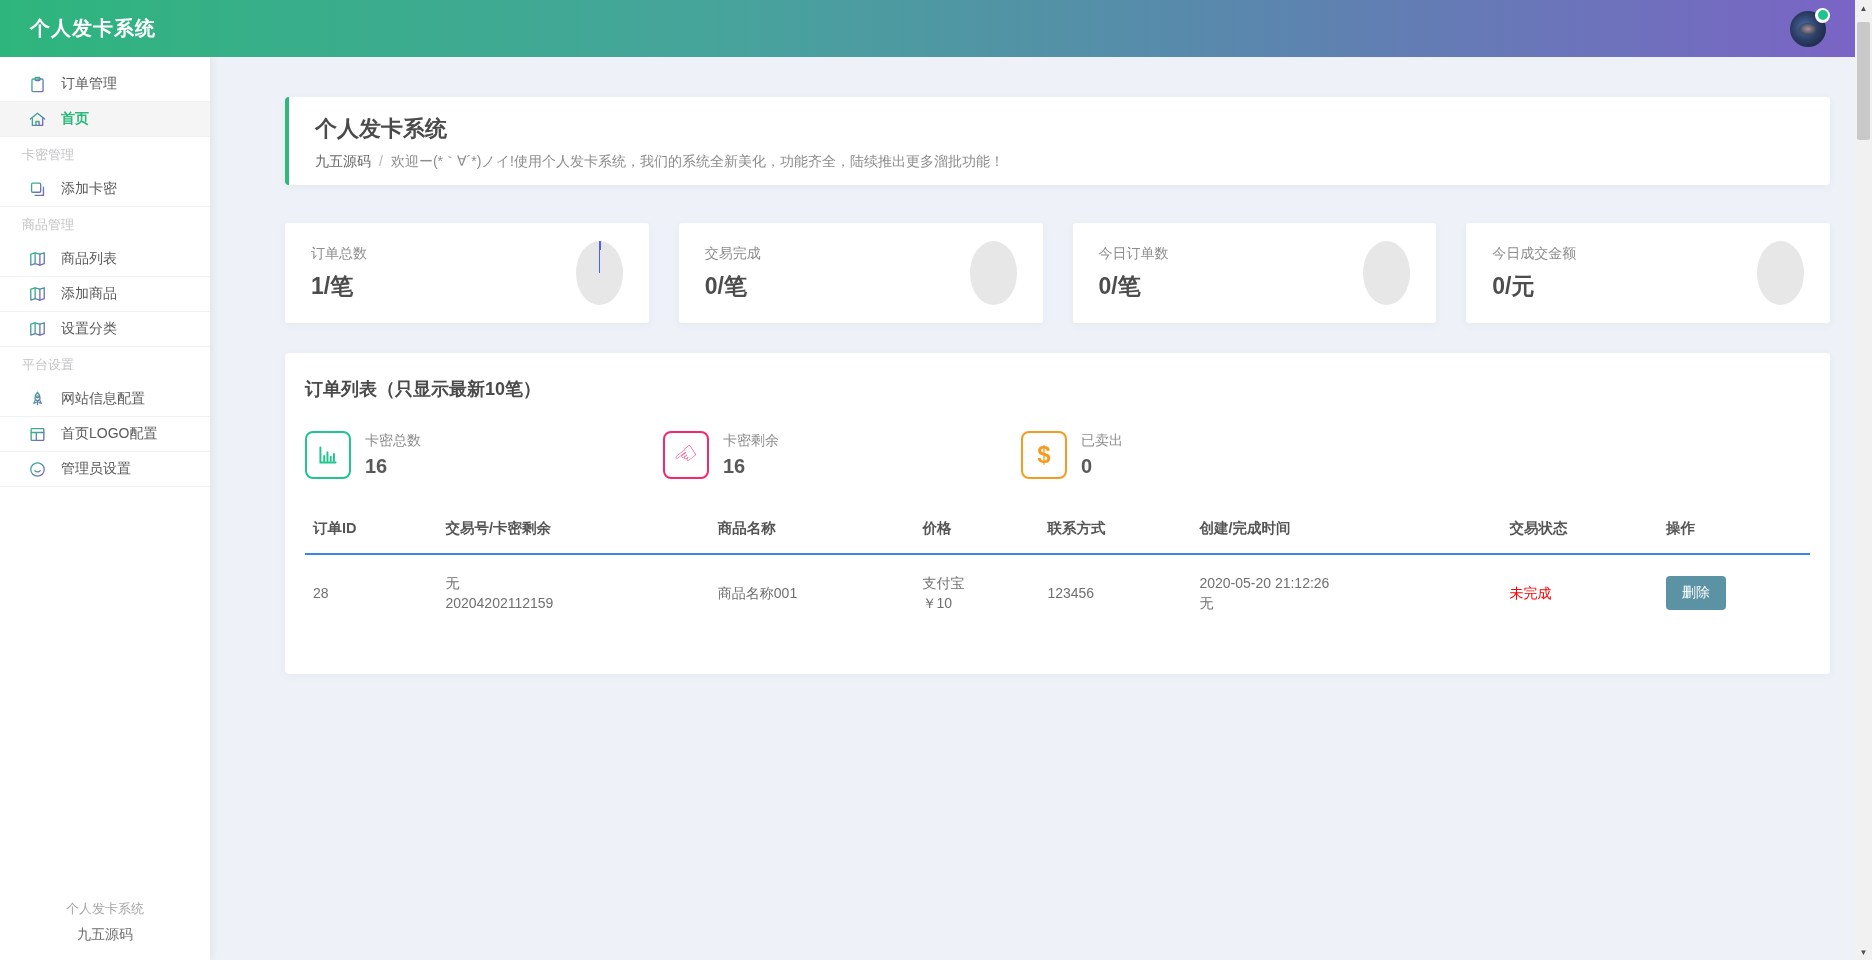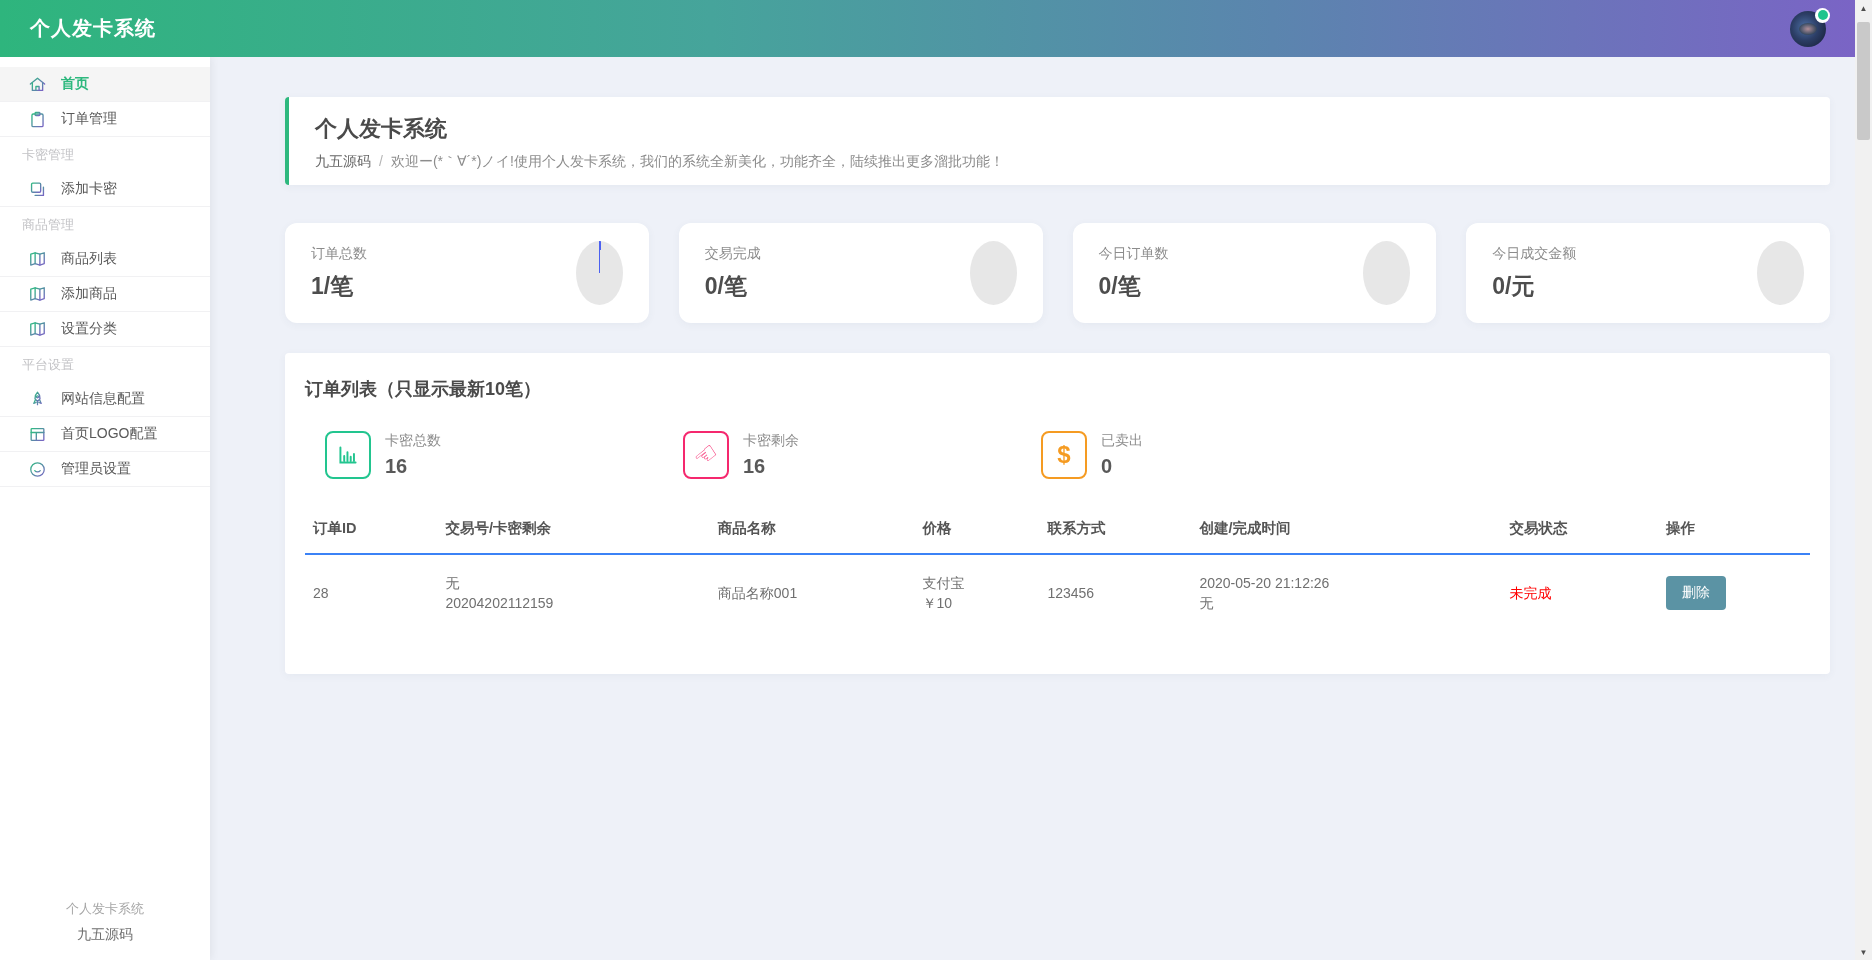"首页" div.nav-item { order: before "订单管理" -> after "订单管理" }
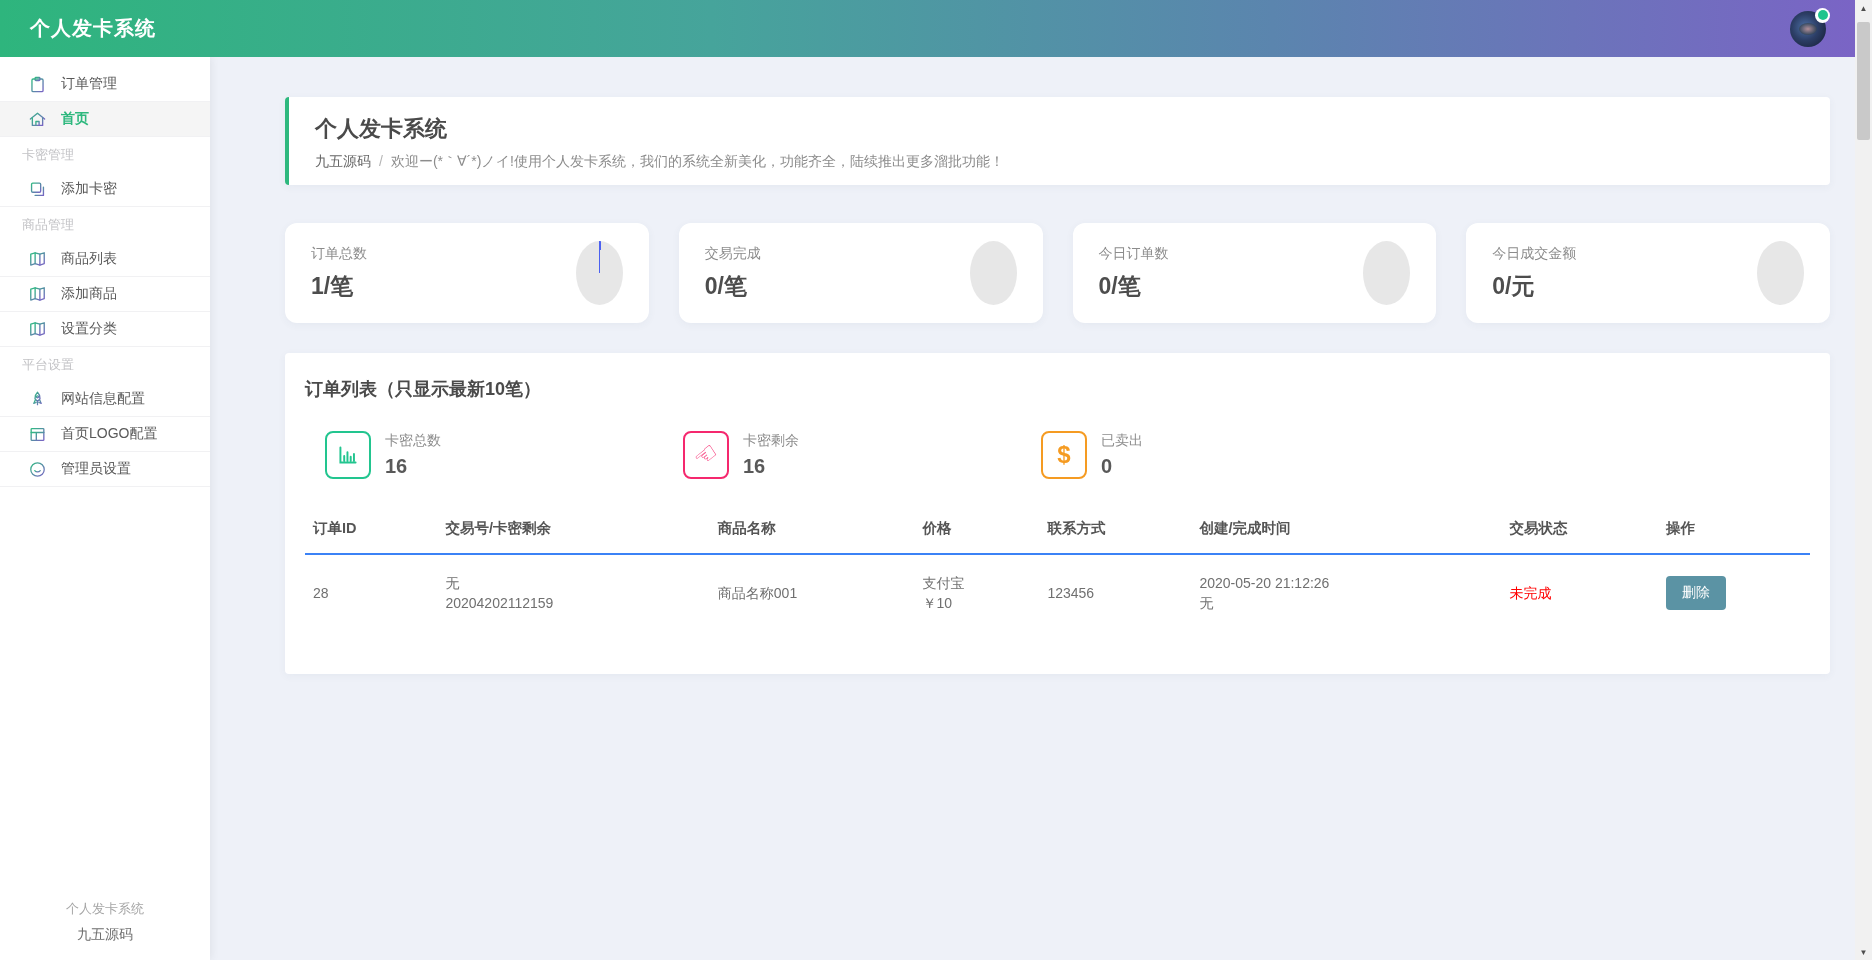"订单总数" .stat-card { border-radius: 12px -> 3px }
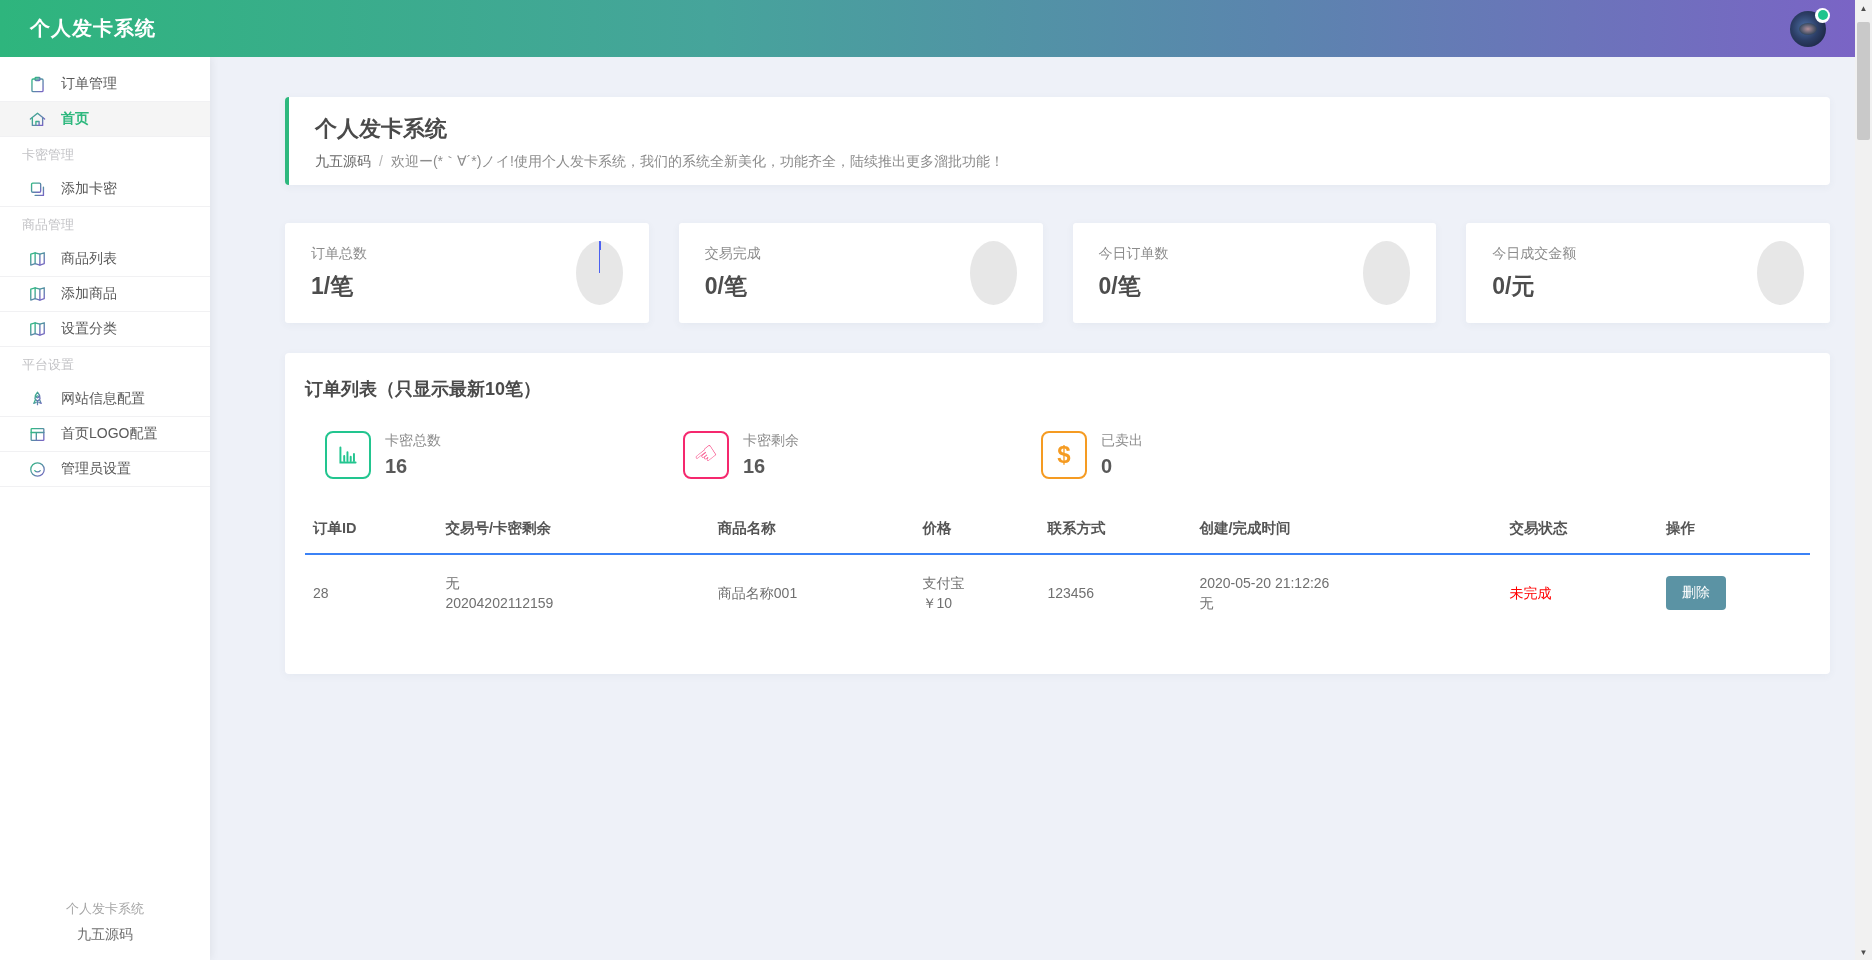"卡密总数" .mini-stats { margin-left: 20px -> none }
